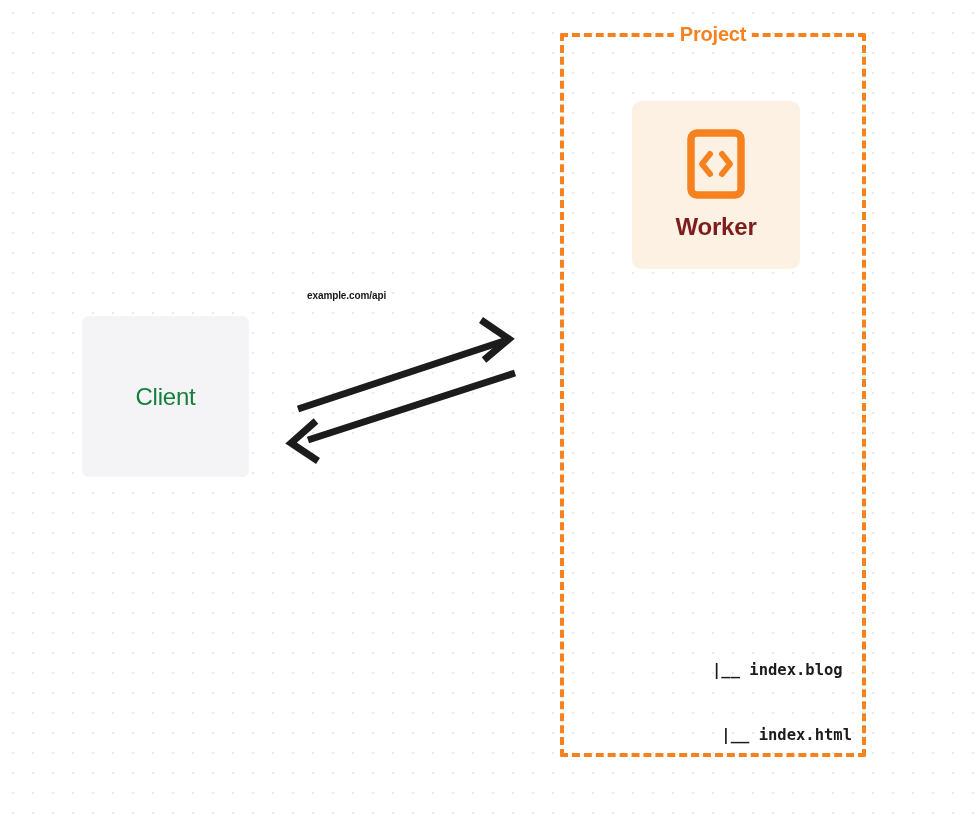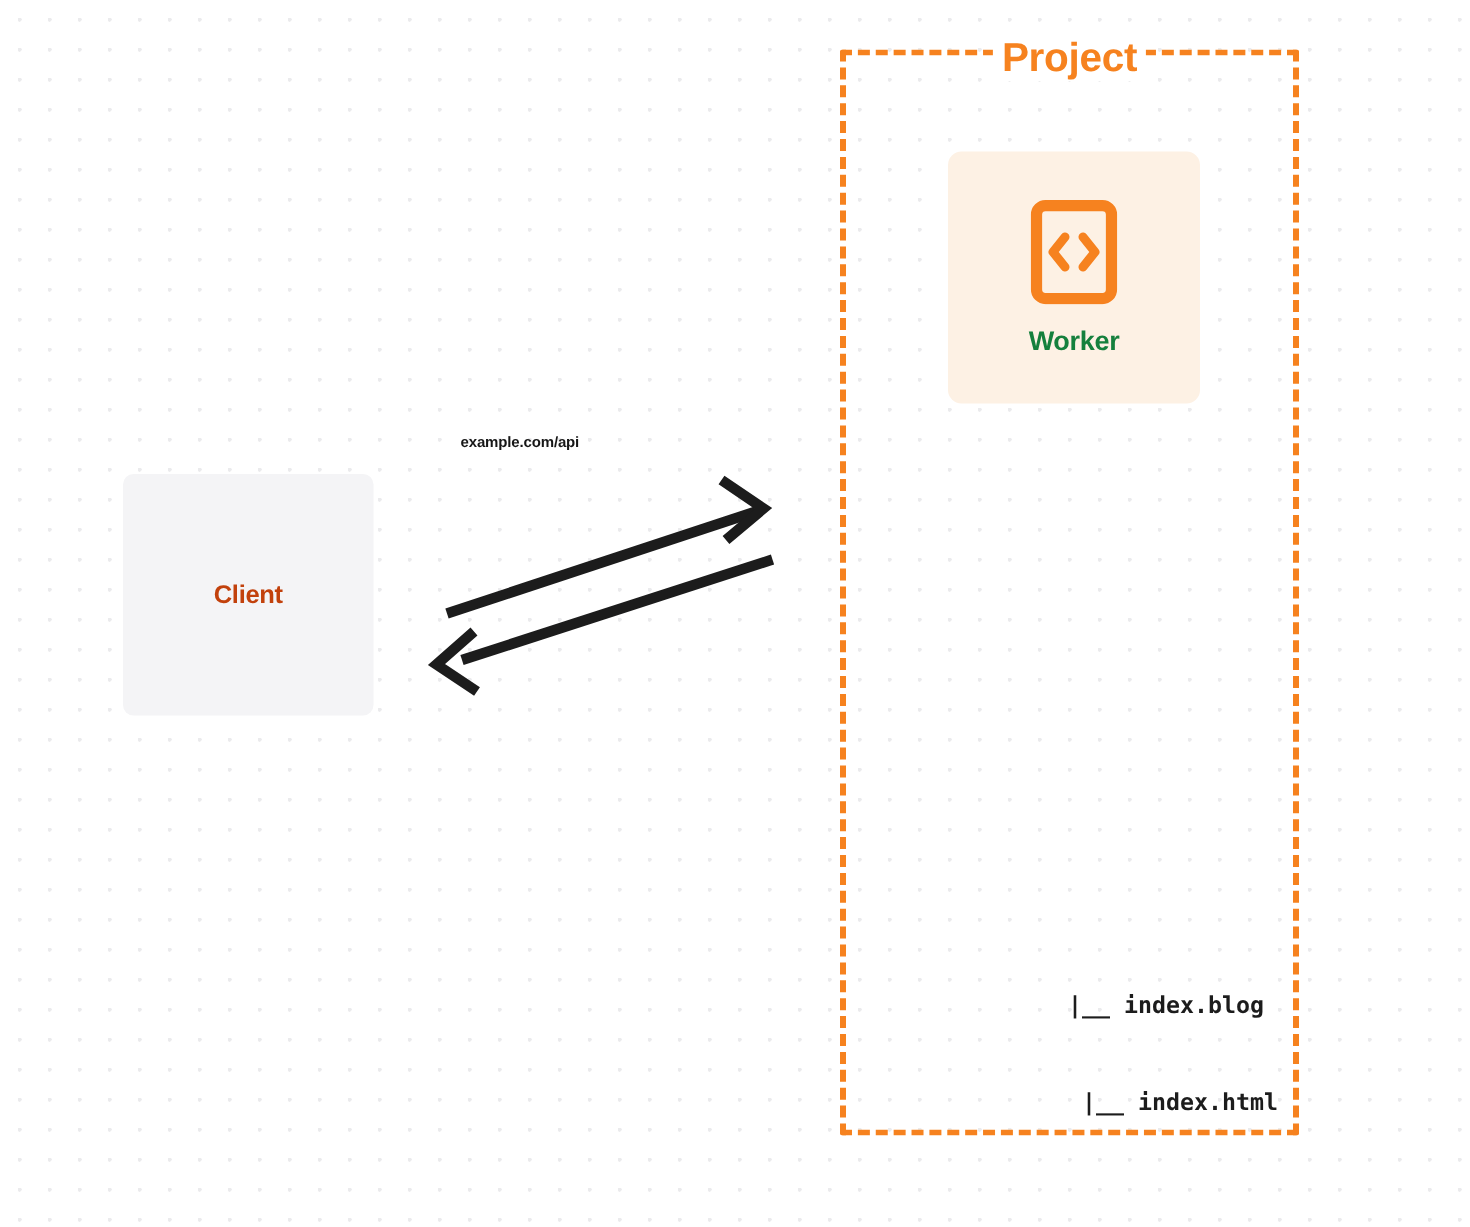"Project" .project-title { font-size: 27px -> 20px }
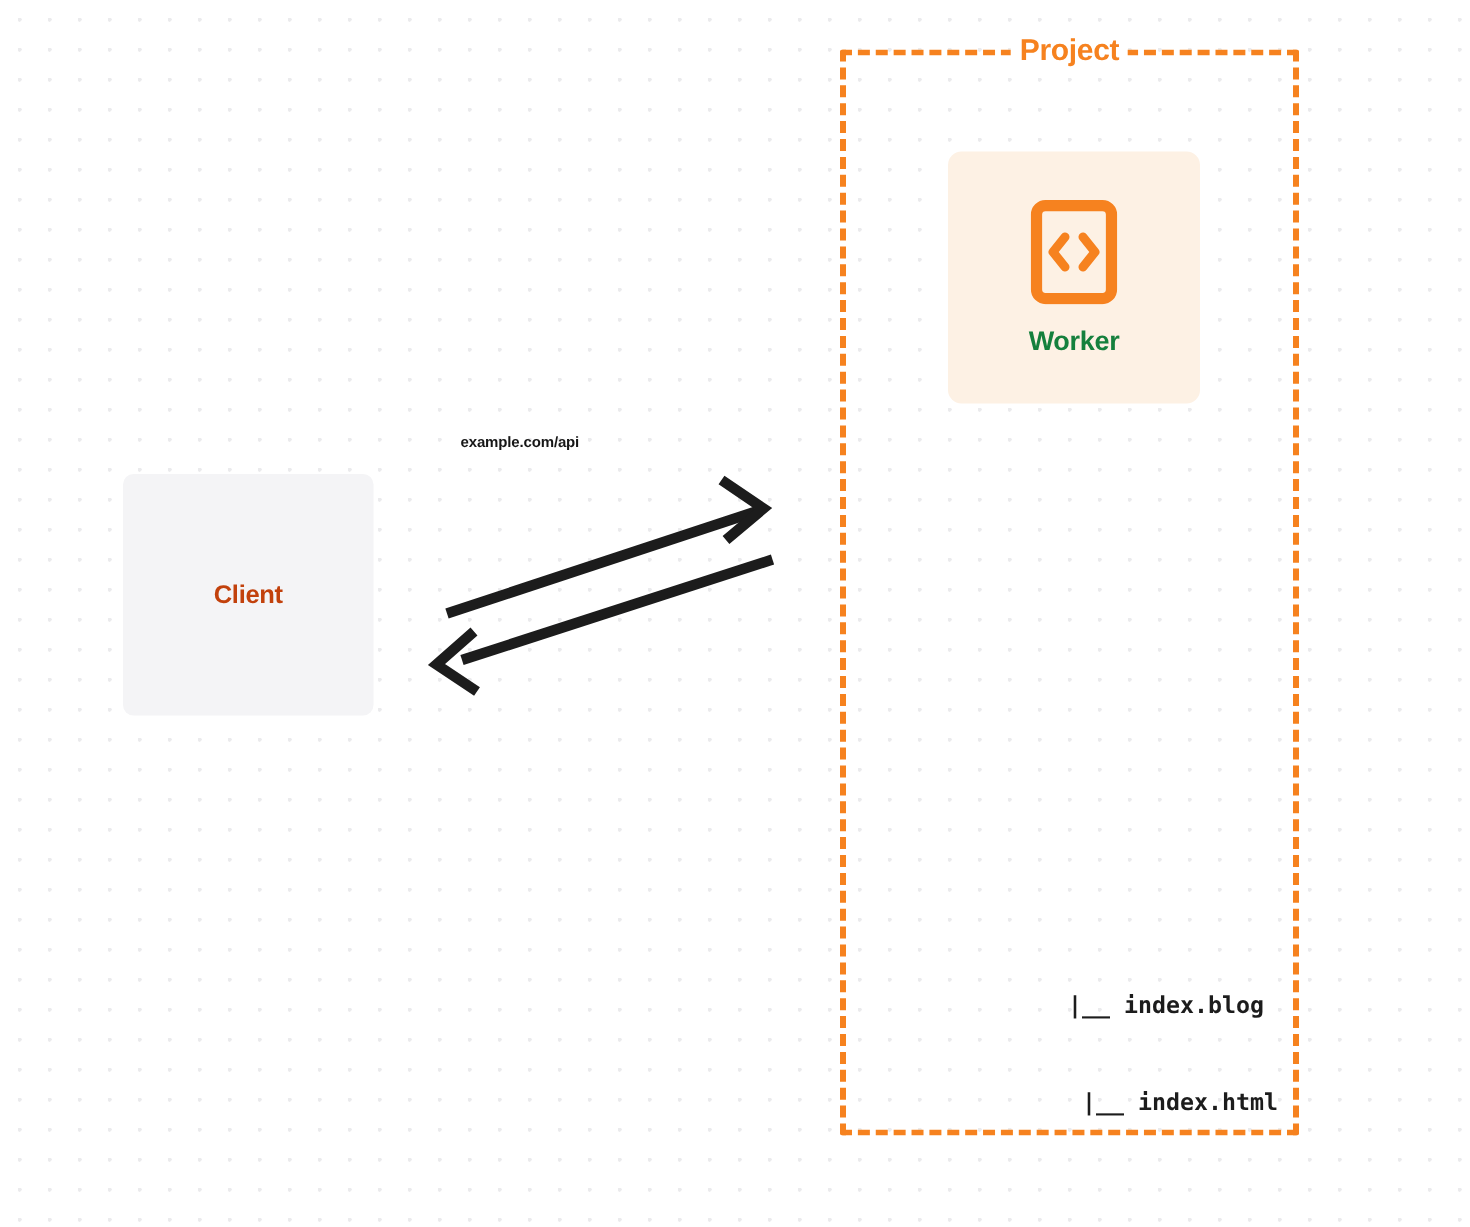"Worker" .card-label { color: #15803d -> #7f1d1d; font-size: 18px -> 24px }
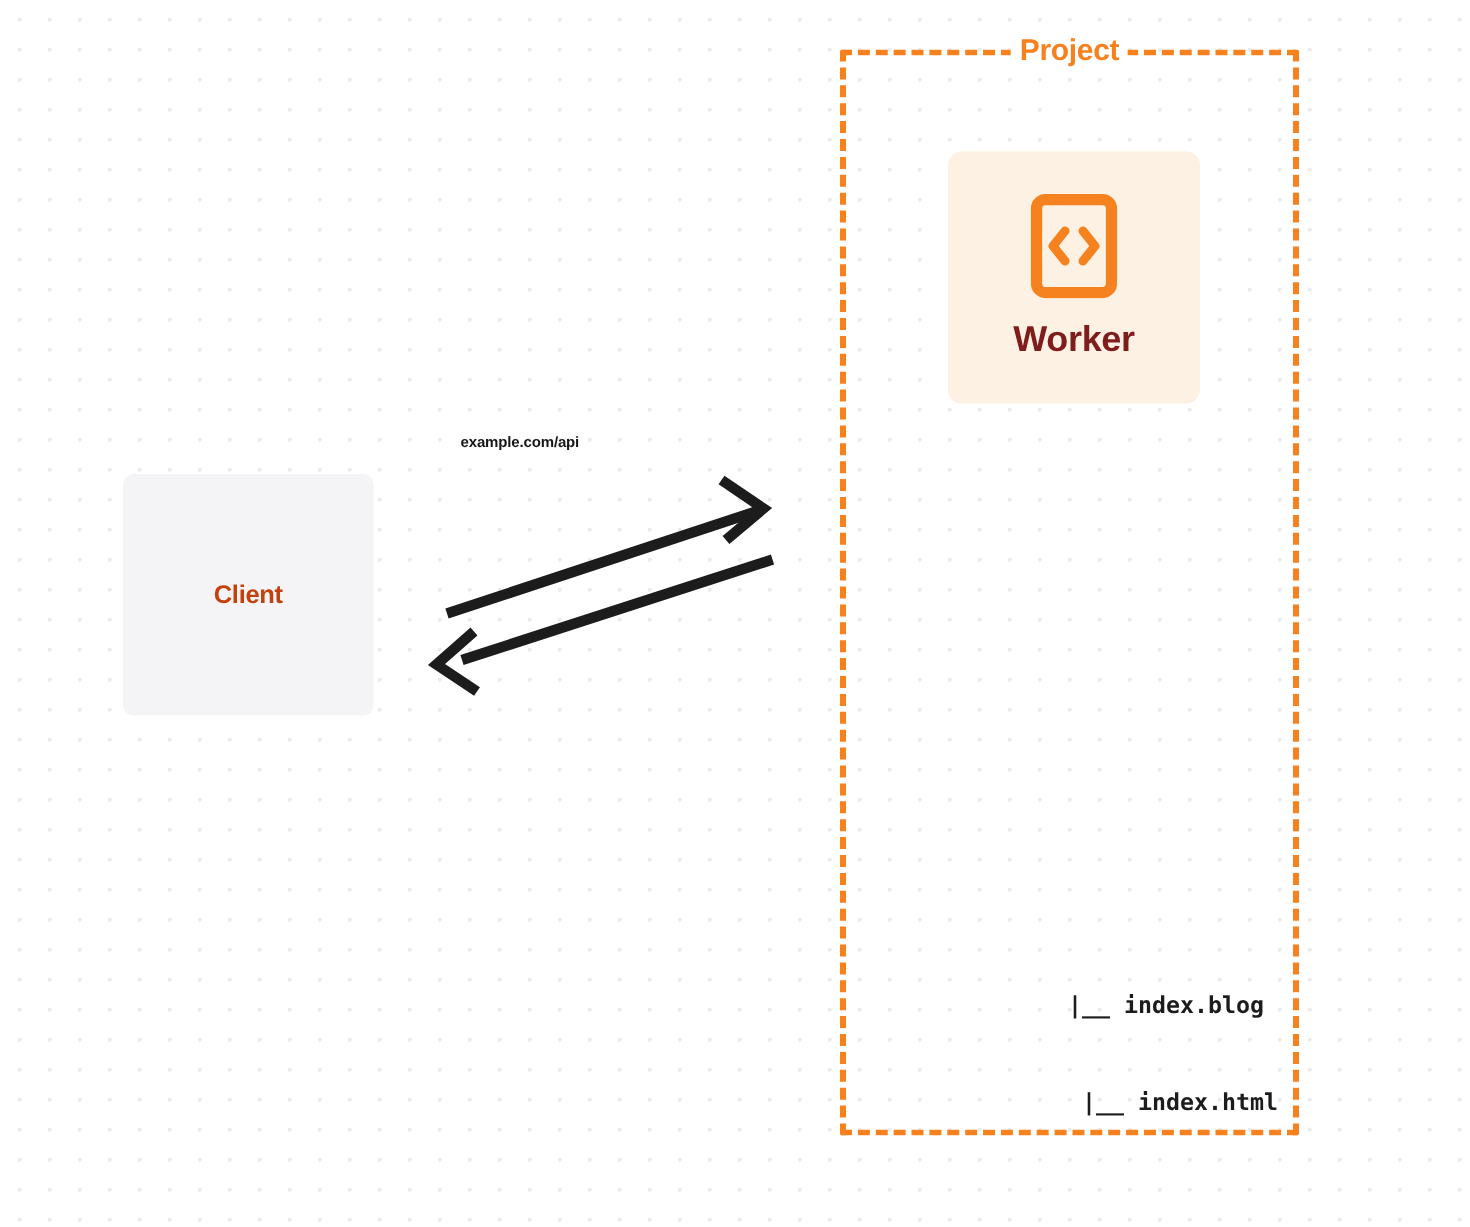"Client" .client-label { color: #c2410c -> #15803d; font-size: 17px -> 24px; font-weight: bold -> normal }
